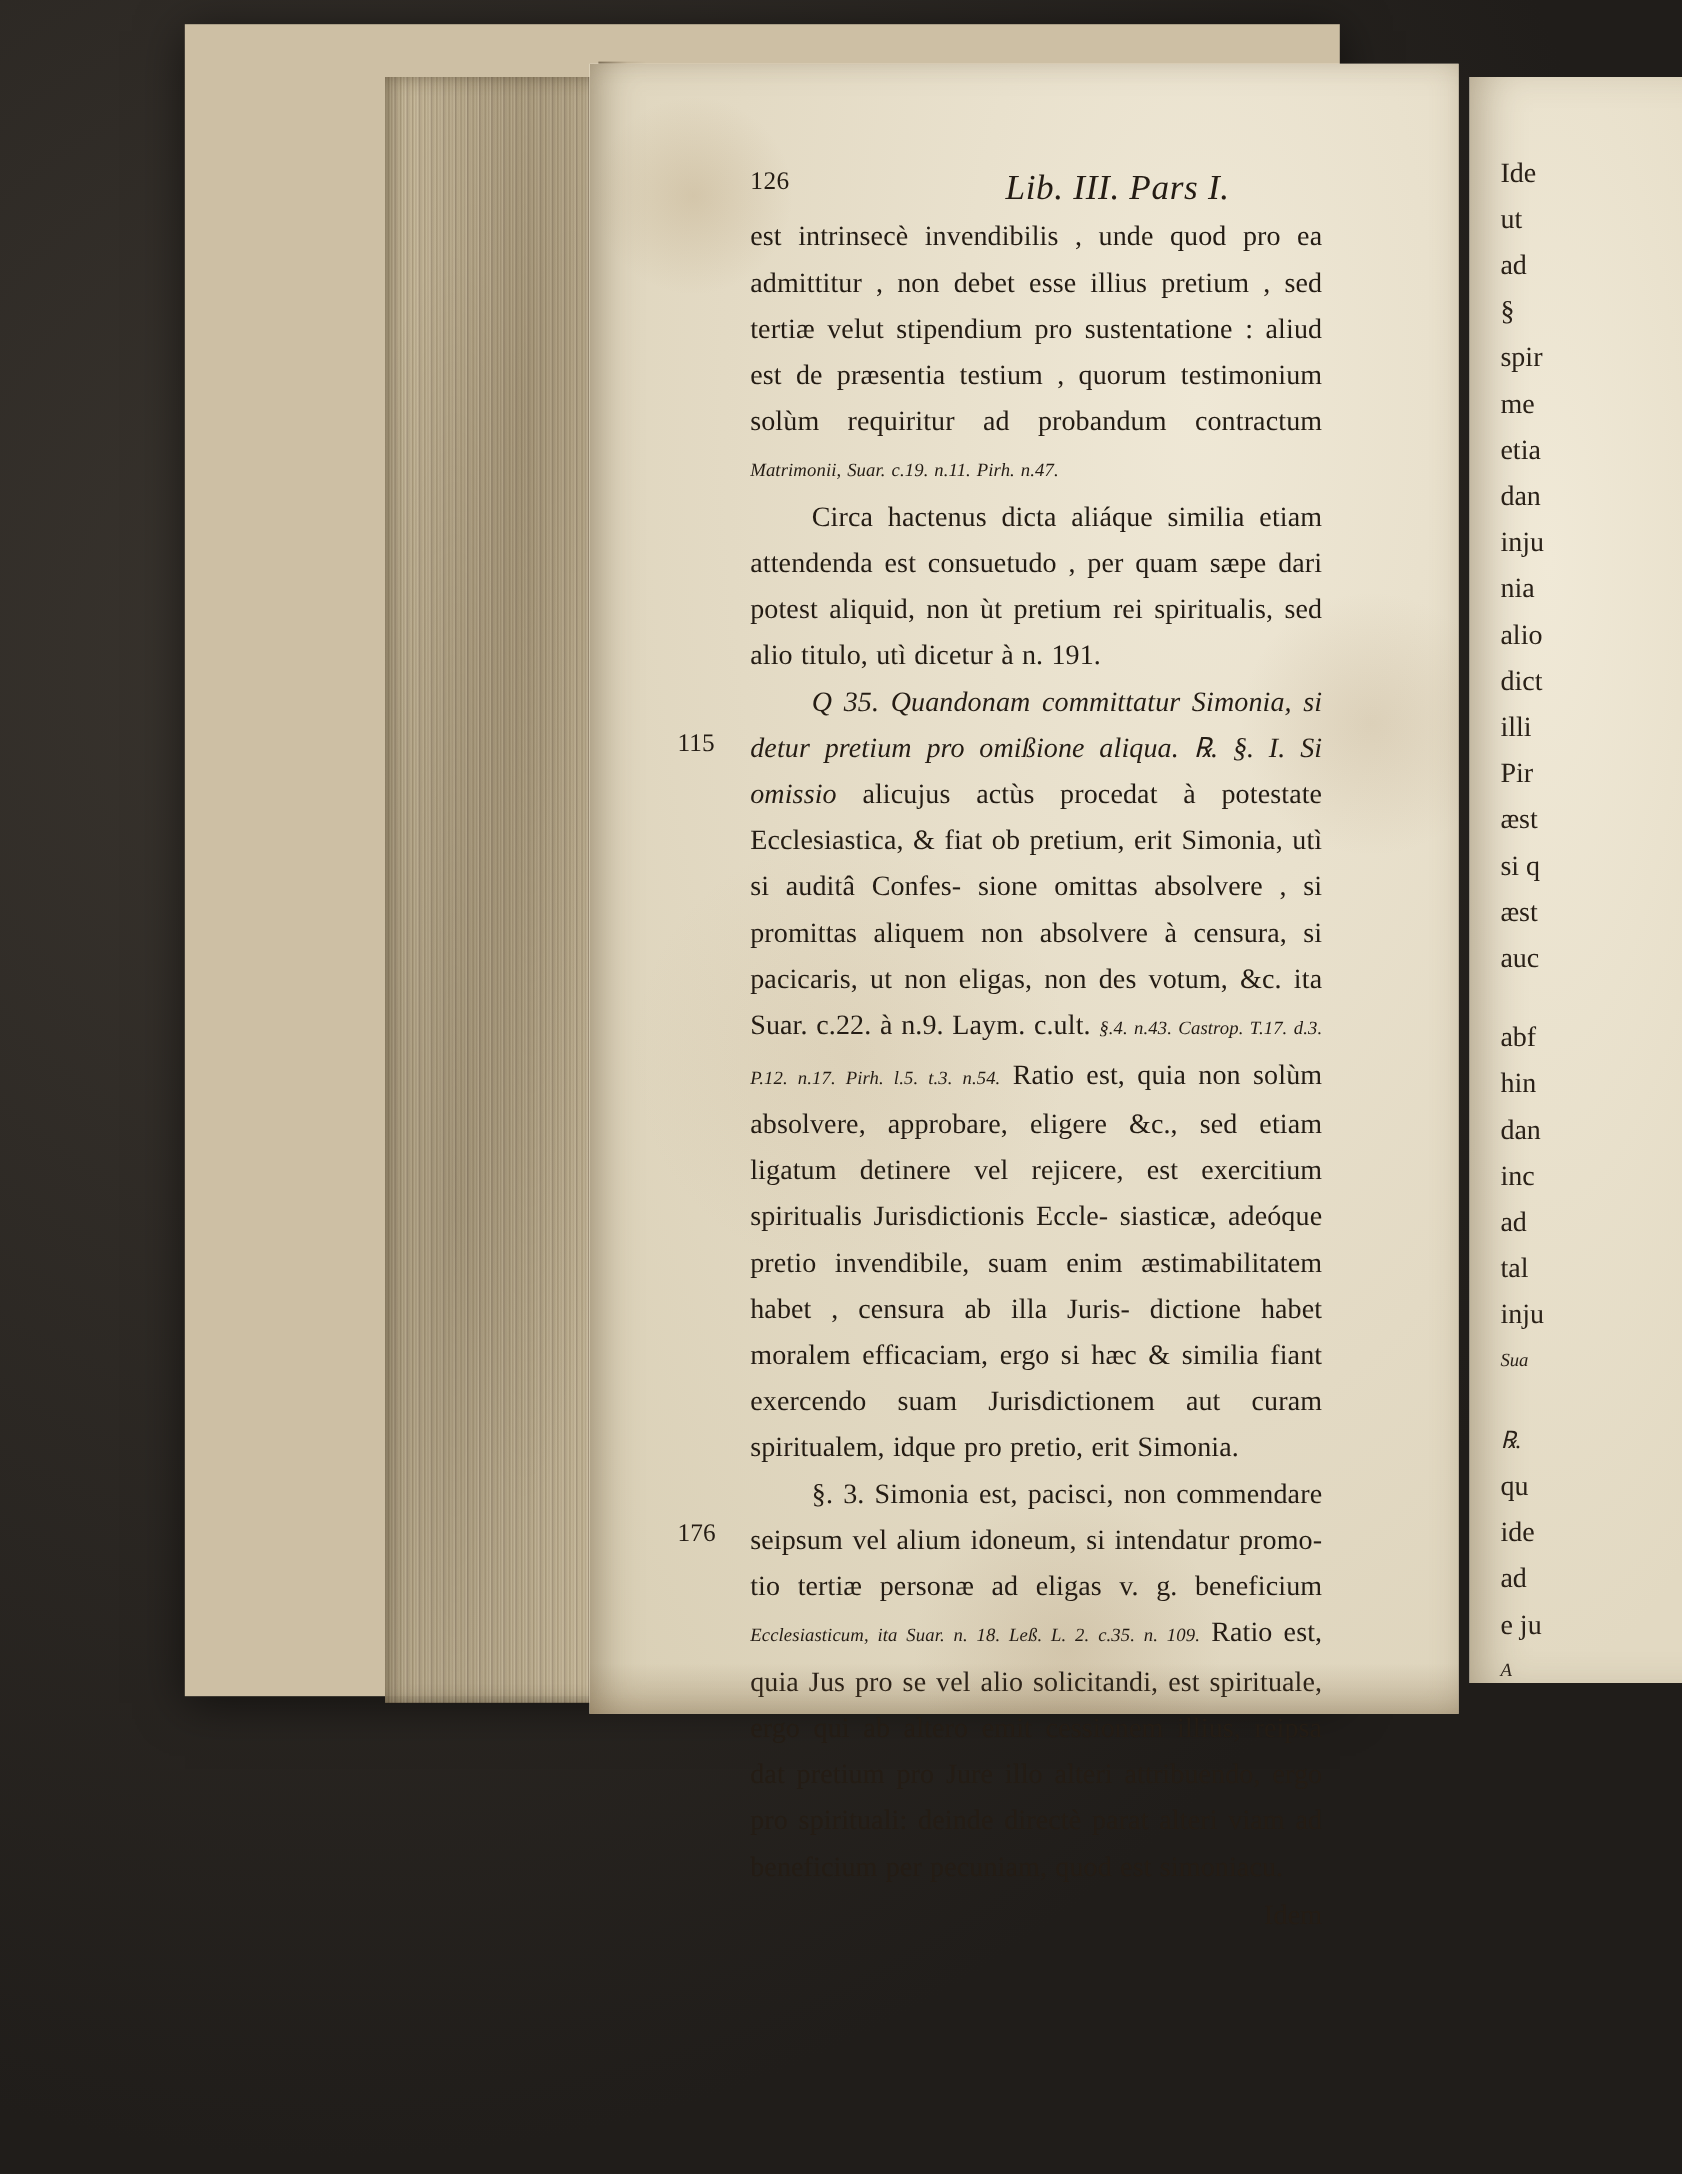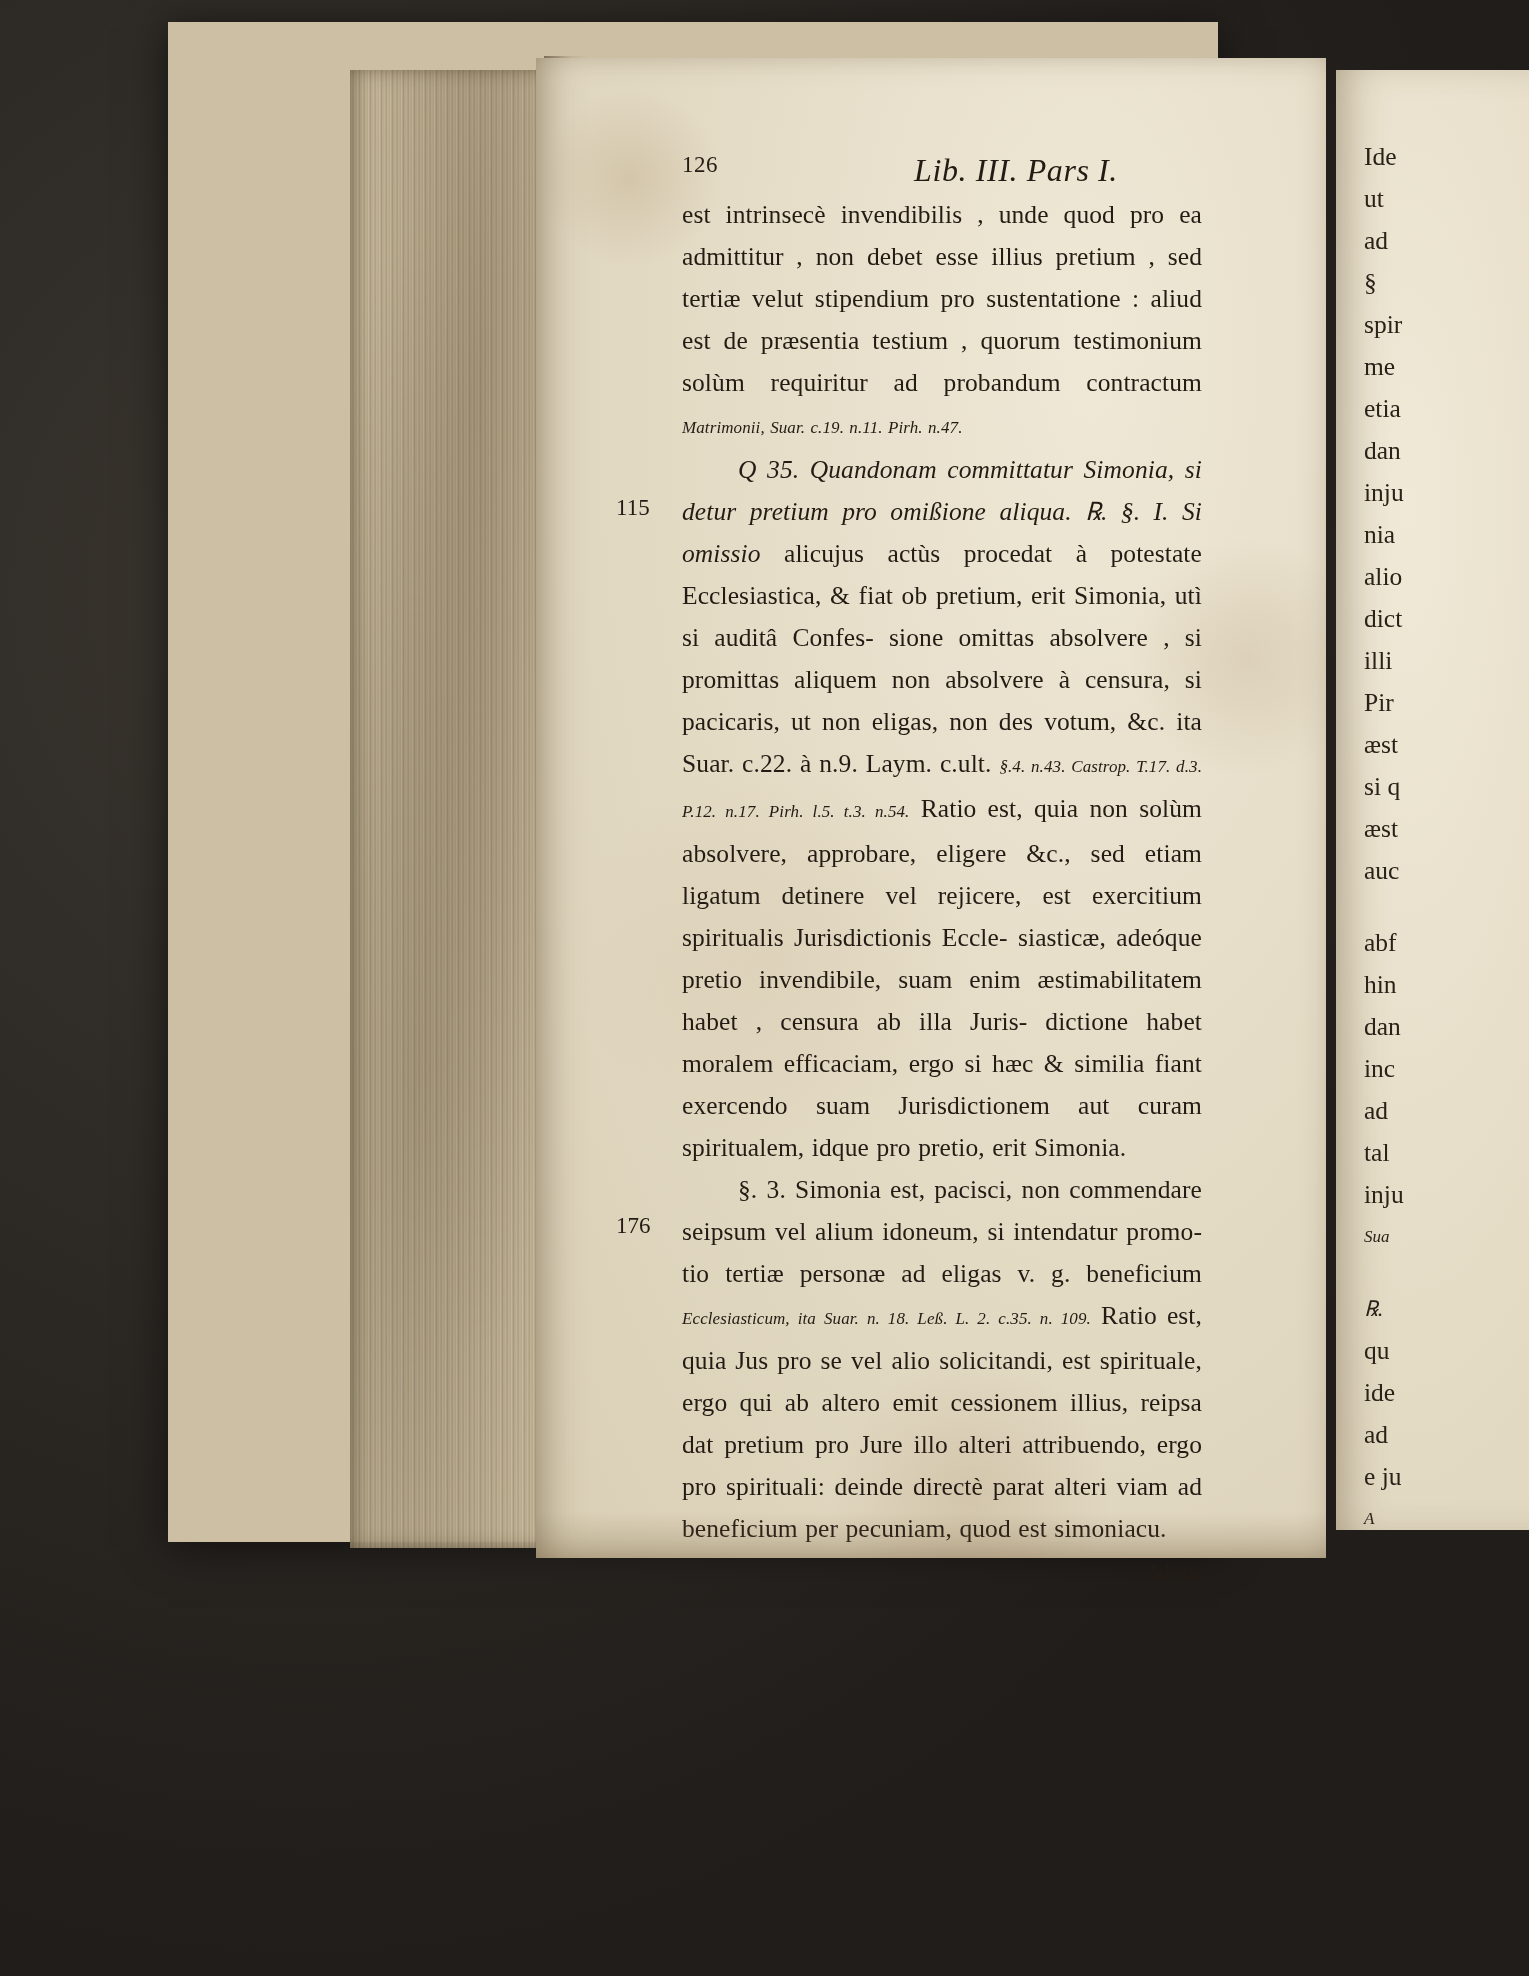"Circa hactenus dicta aliáque similia" p.body { html: none -> <p> <span>Circa hactenus dicta aliáque similia etiam</span> <span>attendenda est consuetudo , per quam sæpe dari</span> <span>potest aliquid, non ùt pretium rei spiritualis, sed</span> <span>alio titulo, utì dicetur à n. 191.</span> </p> }
